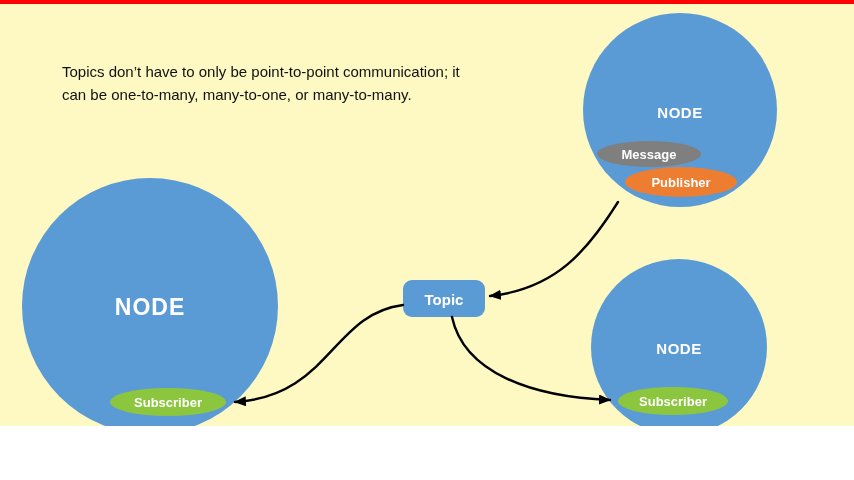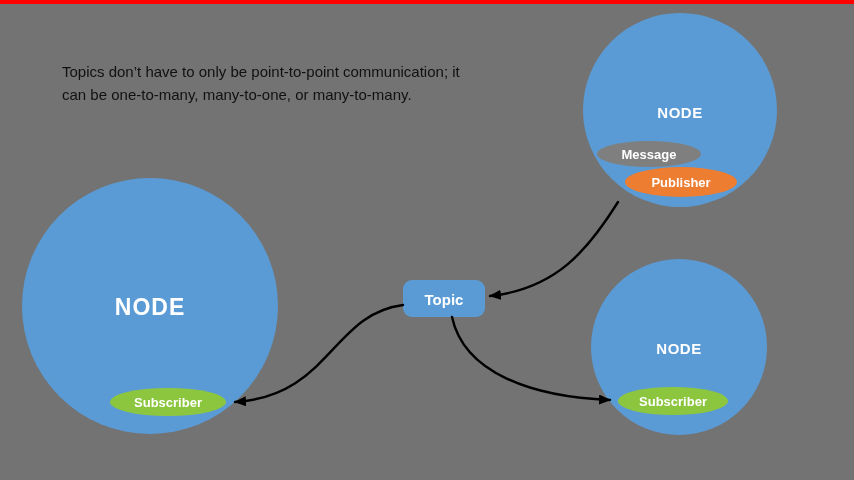"Topics don’t have to only" .stage { background: #737373 -> #fef9c3; height: 480px -> 426px }
